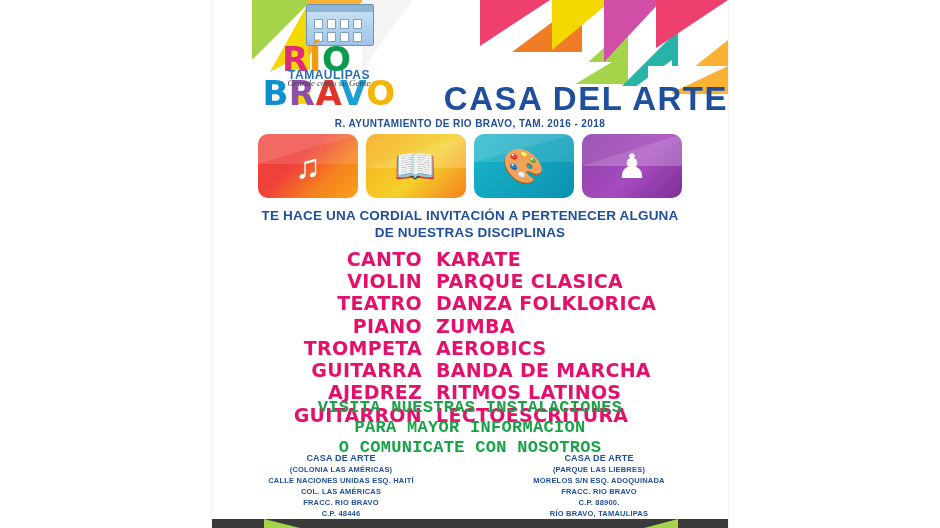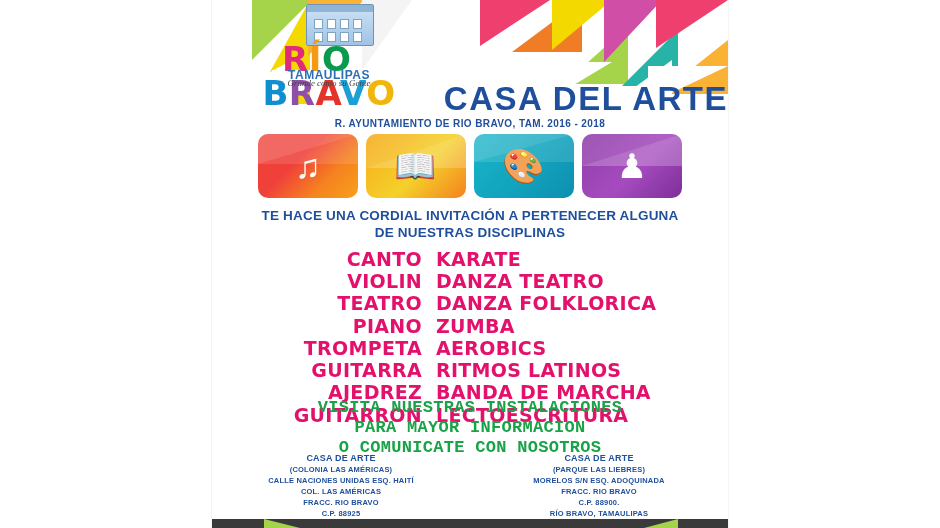"DANZA TEATRO" div { text: DANZA TEATRO -> PARQUE CLASICA }
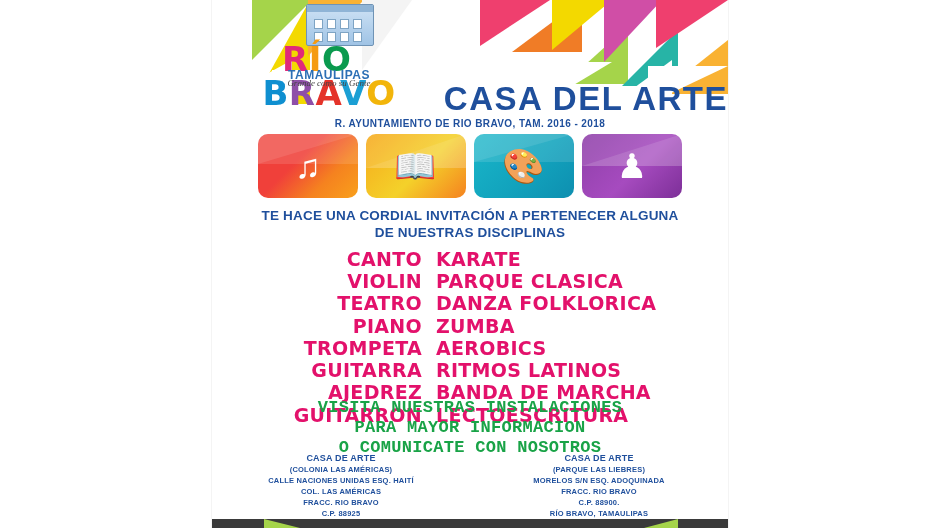"RITMOS LATINOS" div { order: before "BANDA DE MARCHA" -> after "BANDA DE MARCHA" }
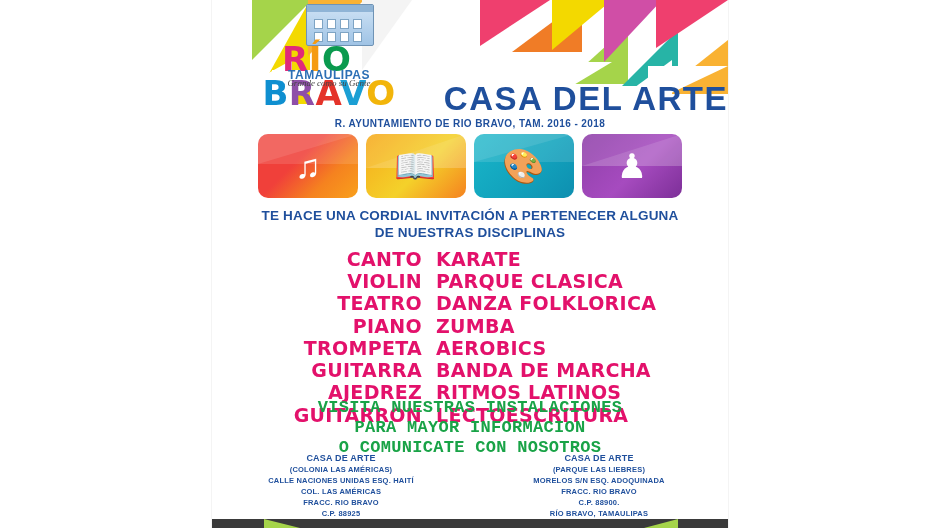"C.P. 88925" div { text: 88925 -> 48446 }
